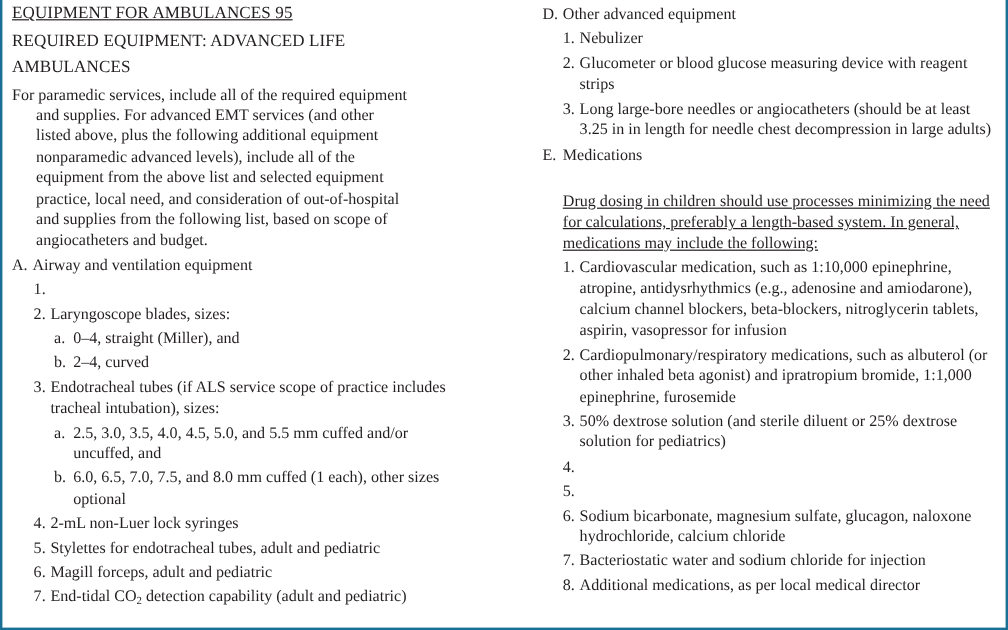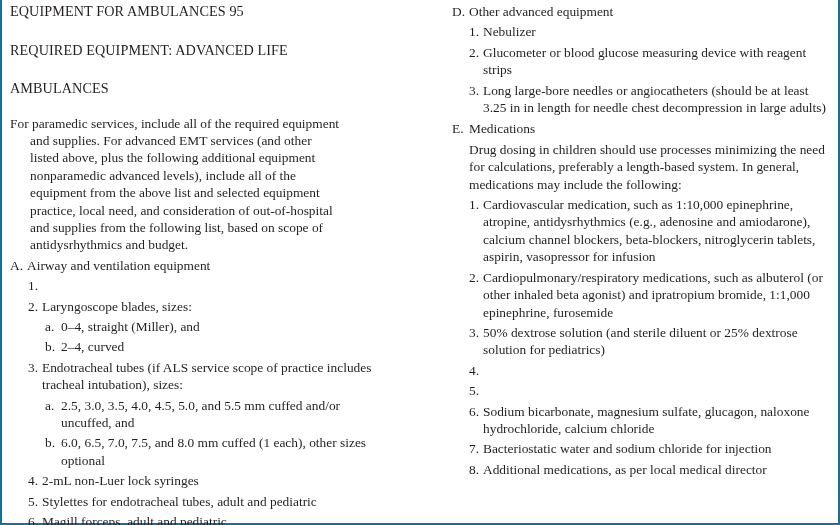"EQUIPMENT FOR AMBULANCES 95" .head.first { text-decoration: none -> underline }
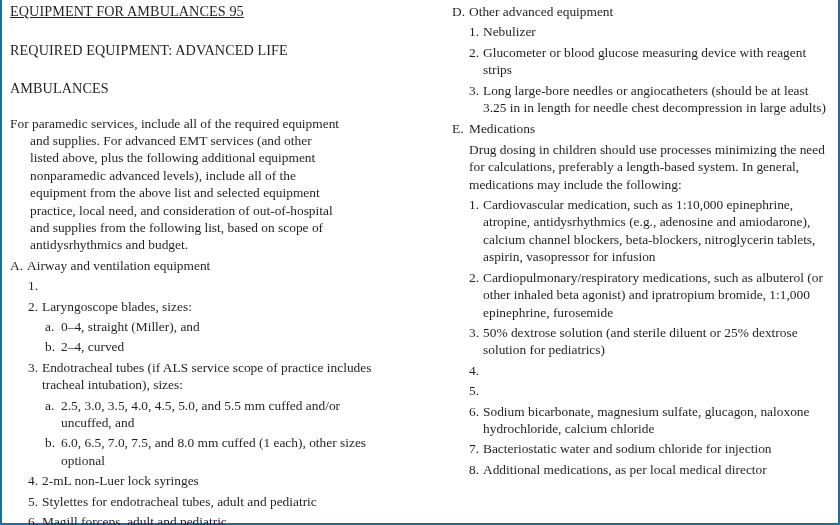"REQUIRED EQUIPMENT: ADVANCED LIFE" .head { margin-top: 16px -> none }
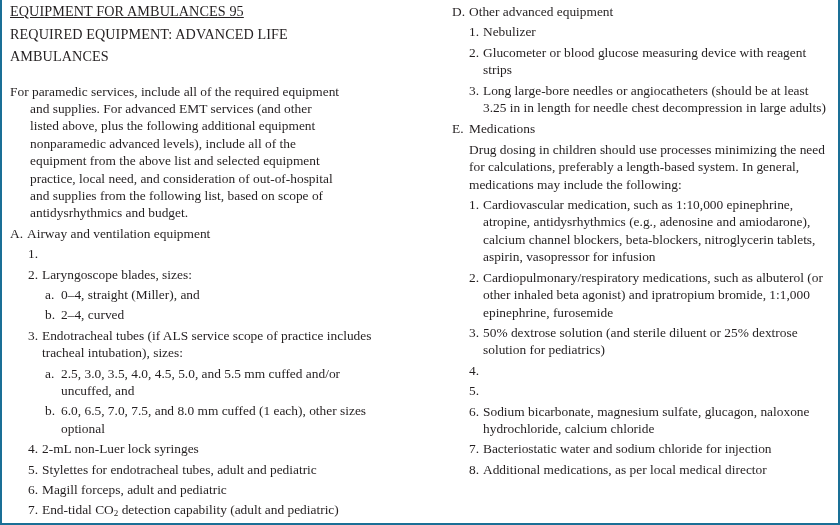"For paramedic services, include all" .intro { margin-top: 15px -> 2px }
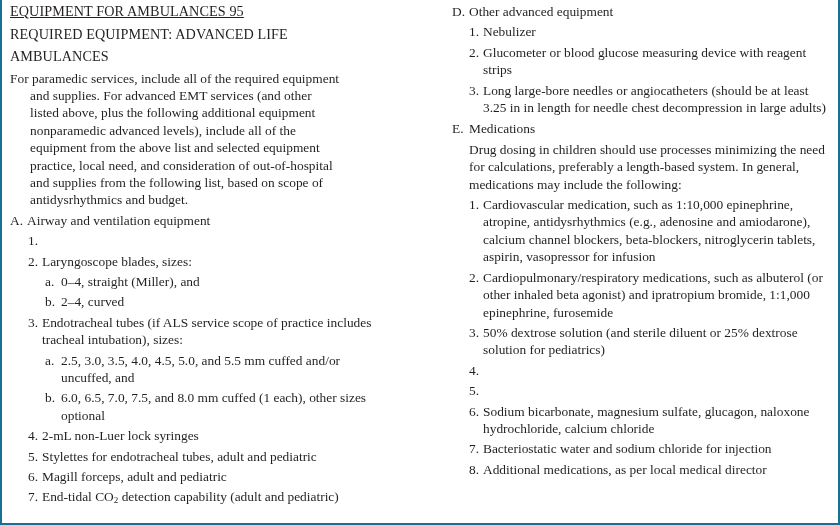"Drug dosing in children should" .para { margin-top: 3px -> 21px; text-decoration: none -> underline }
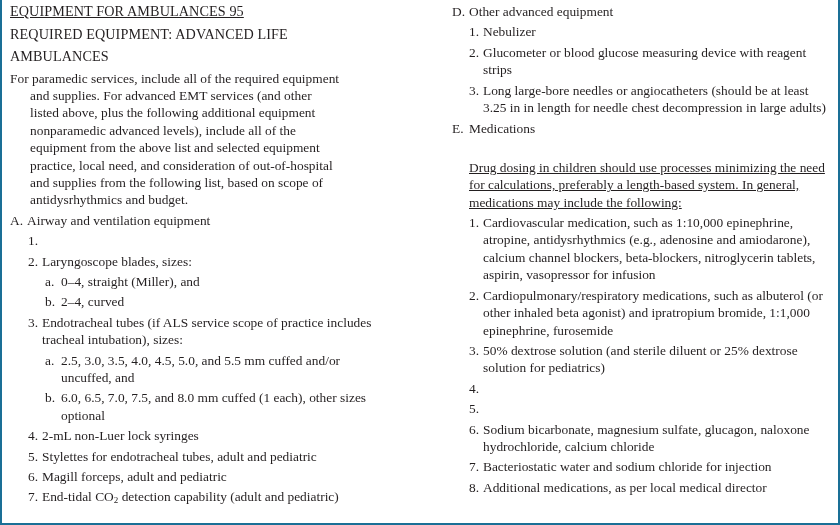"antidysrhythmics and budget." div { text: antidysrhythmics -> angiocatheters }
